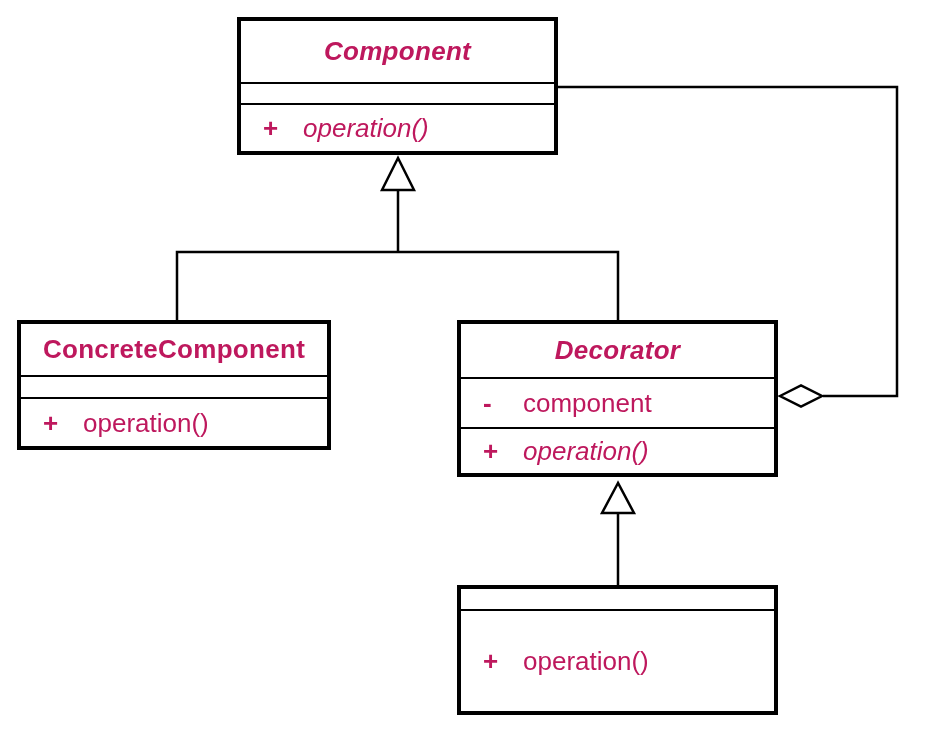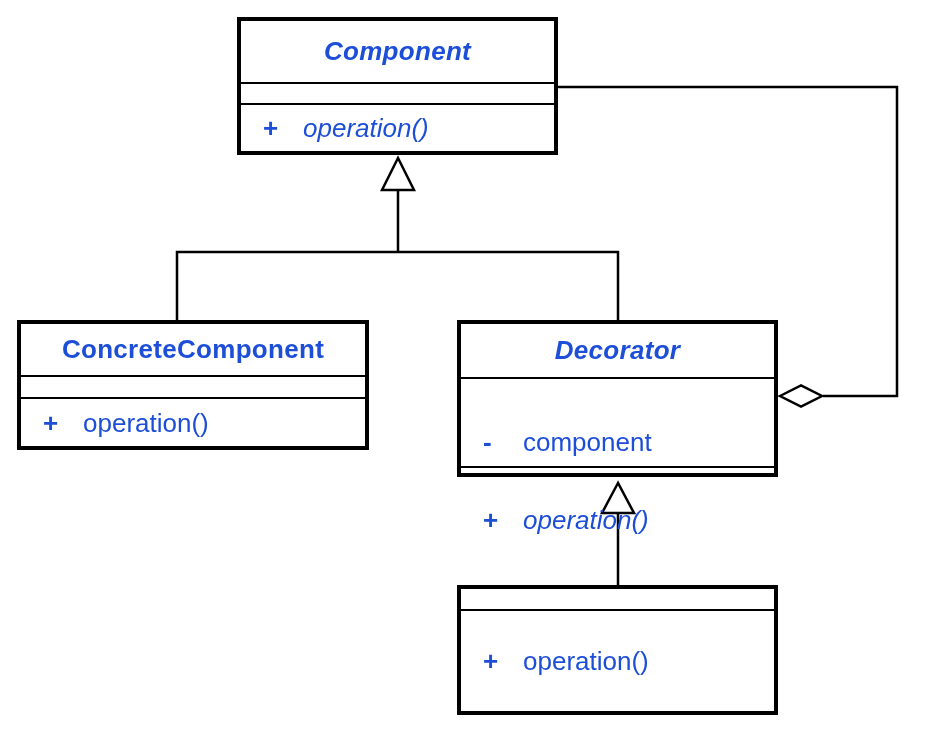"Component" #canvas { color: #1d4ed8 -> #be185d }
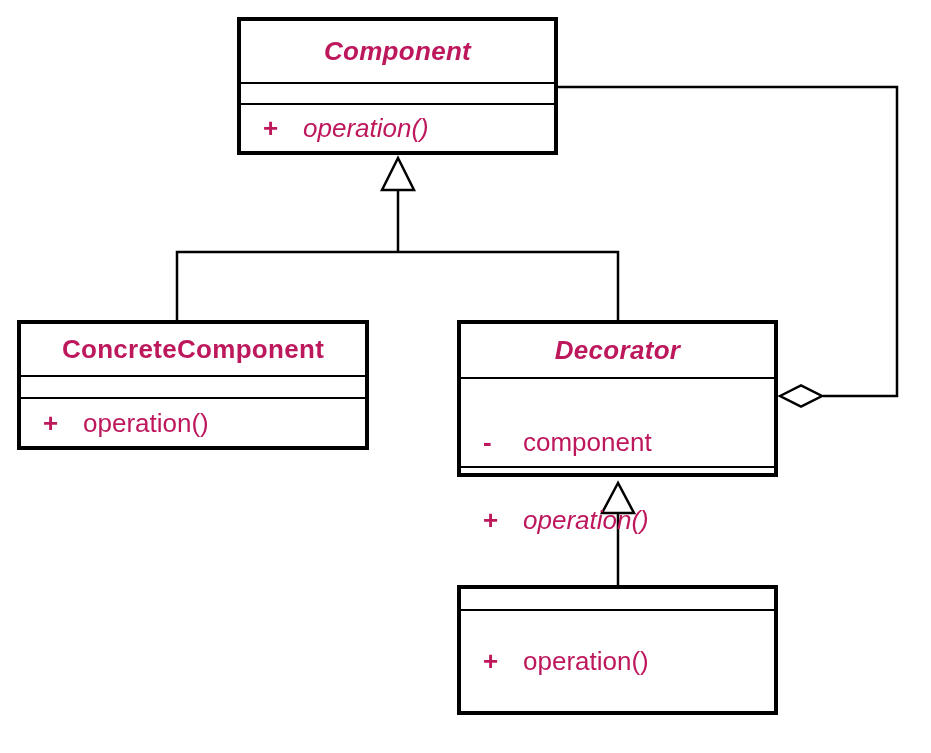"ConcreteComponent" div.uml-class { width: 352px -> 314px }
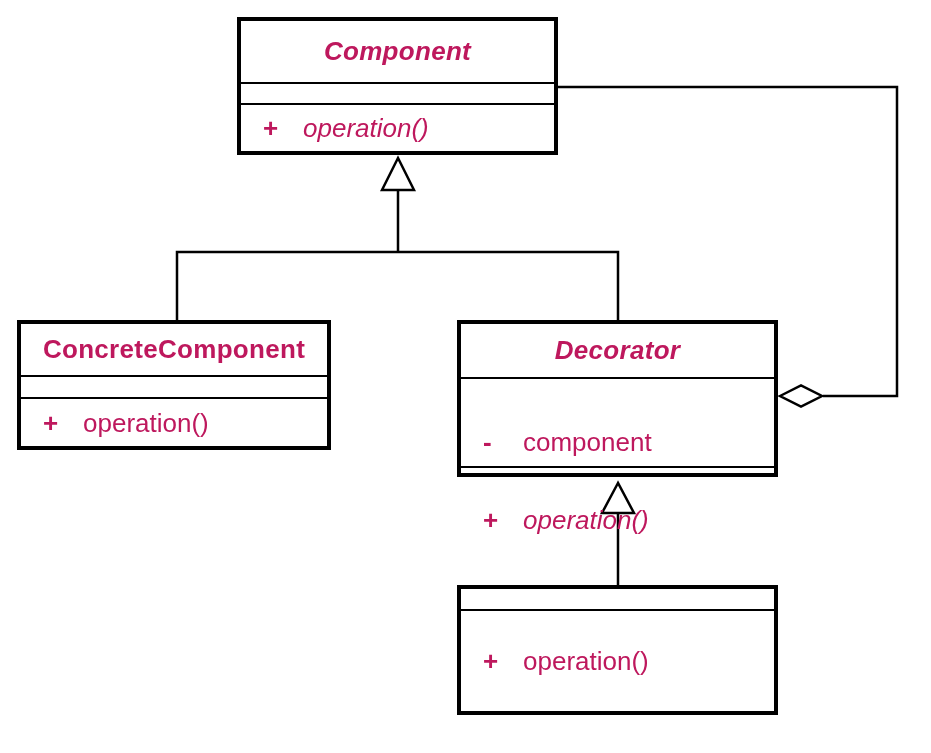"Decorator" div.uml-class { gap: 39px -> none }
